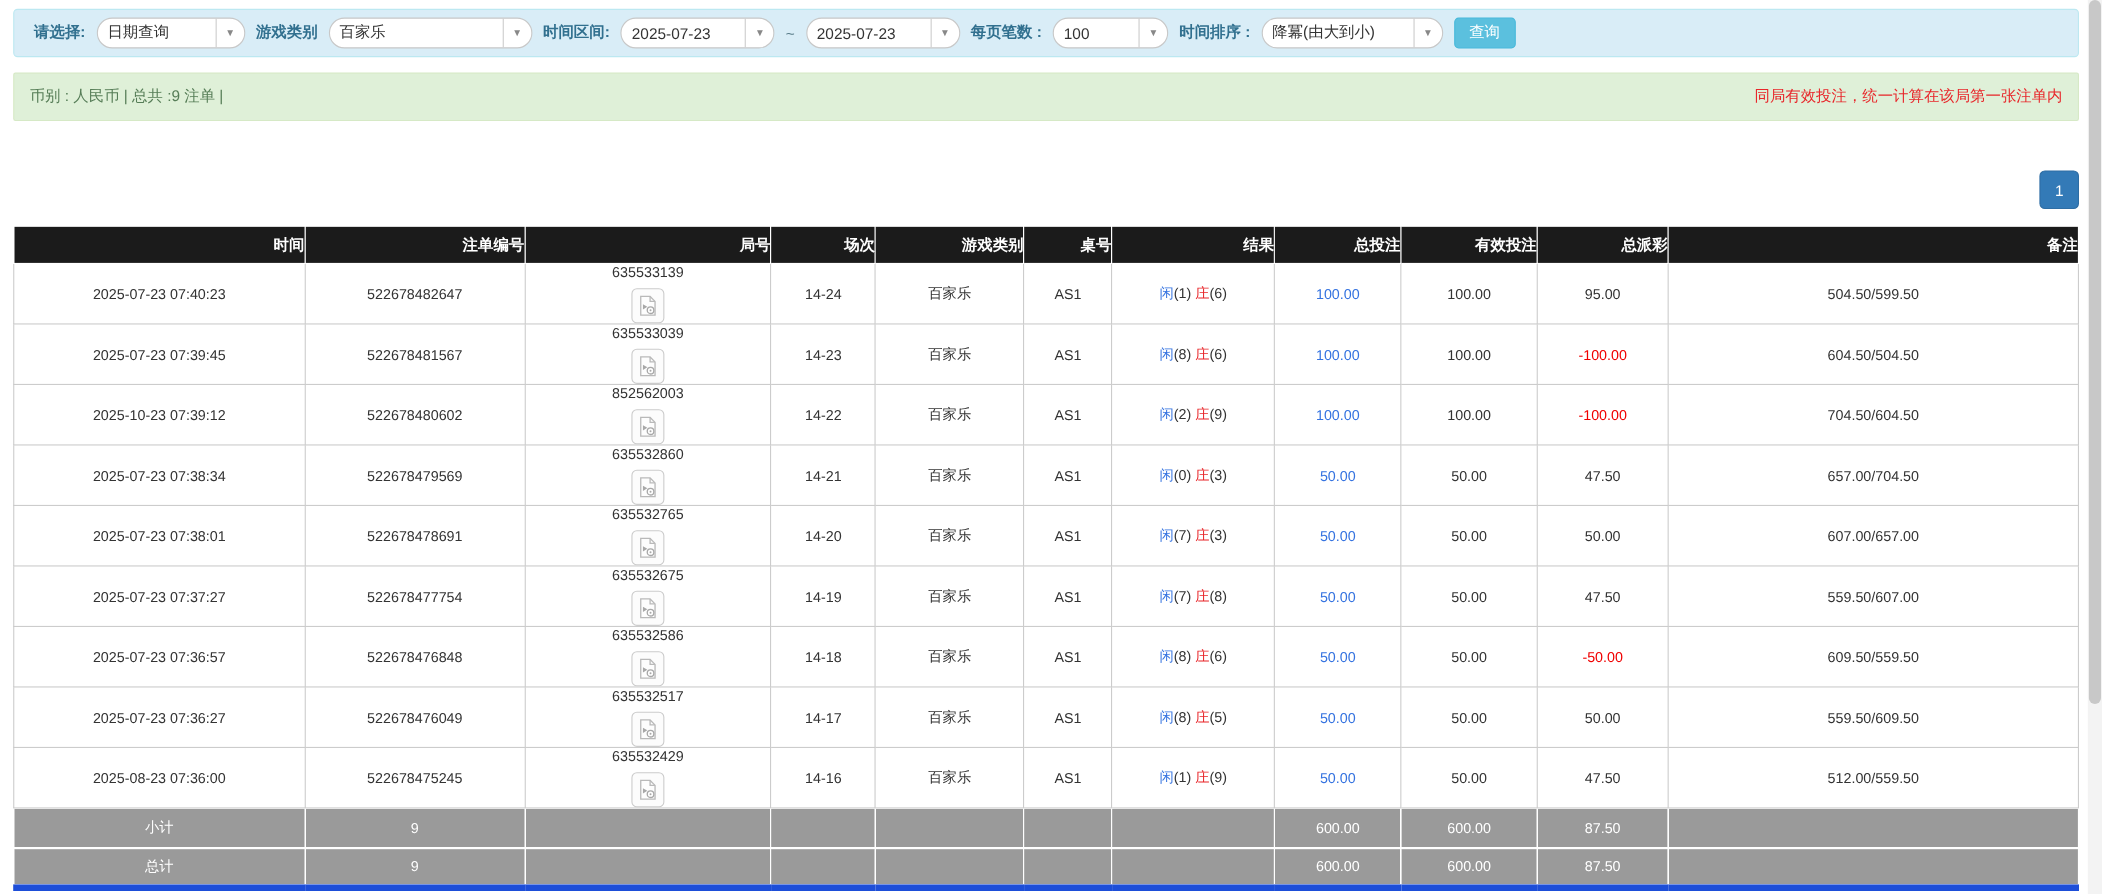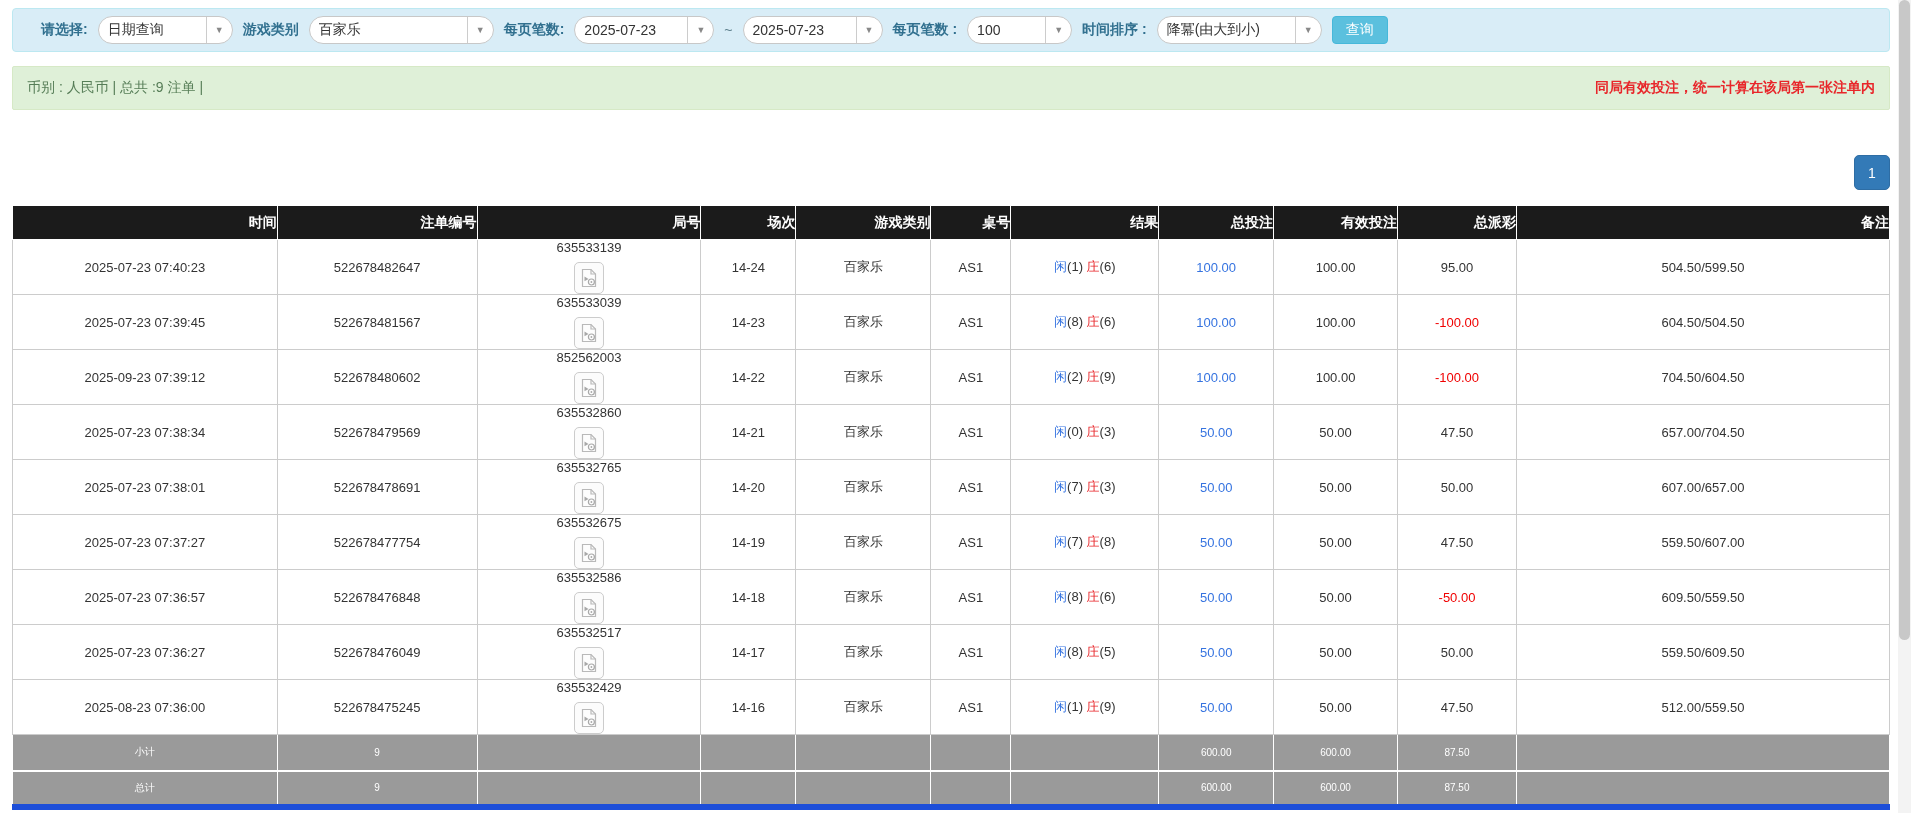"请选择:" .filter-bar { padding: 0 28px -> 0 18px }
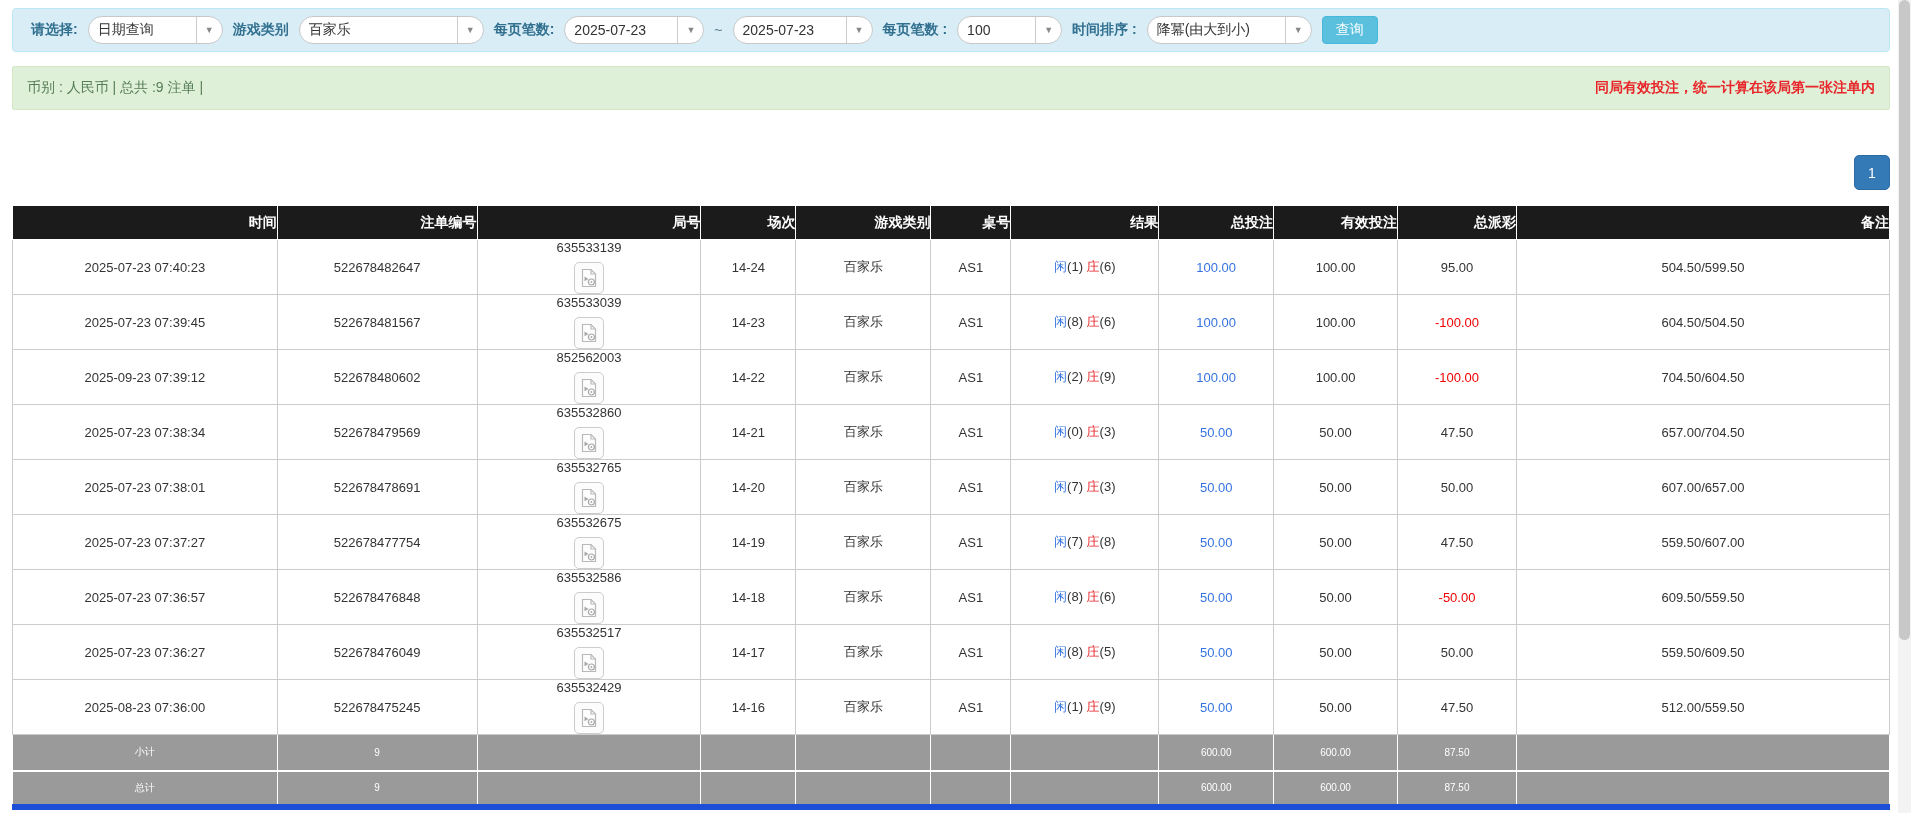"每页笔数:" span.f-label { text: 每页笔数 -> 时间区间 }
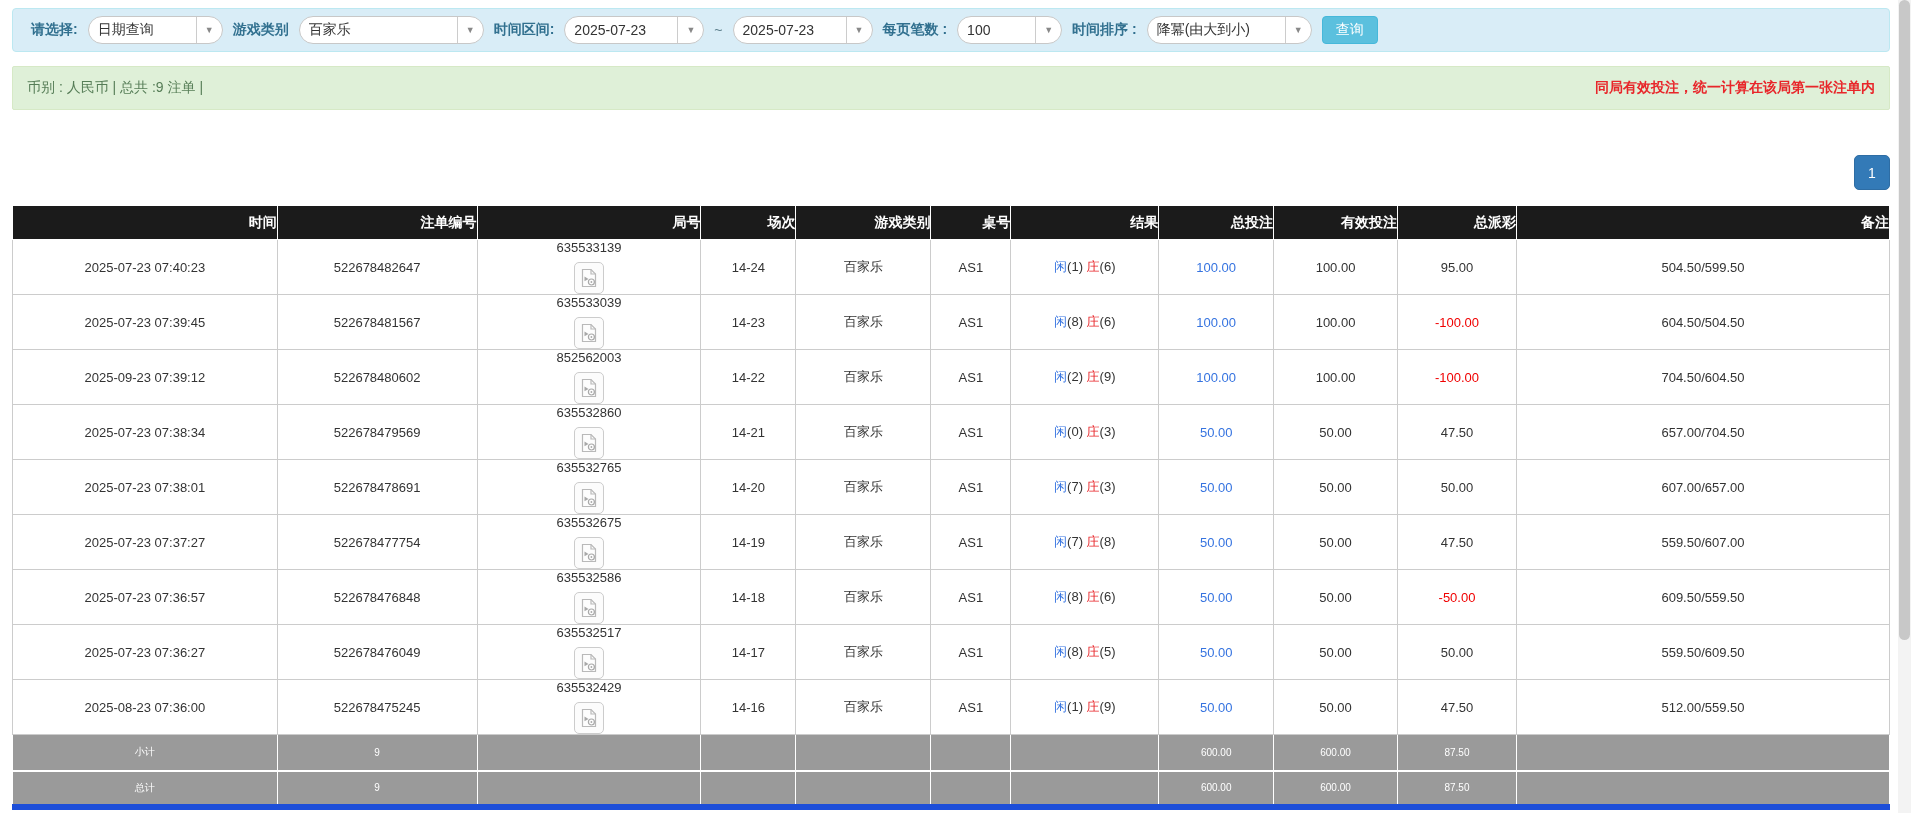"同局有效投注，统一计算在该局第一张注单内" .summary-right { font-weight: bold -> none }
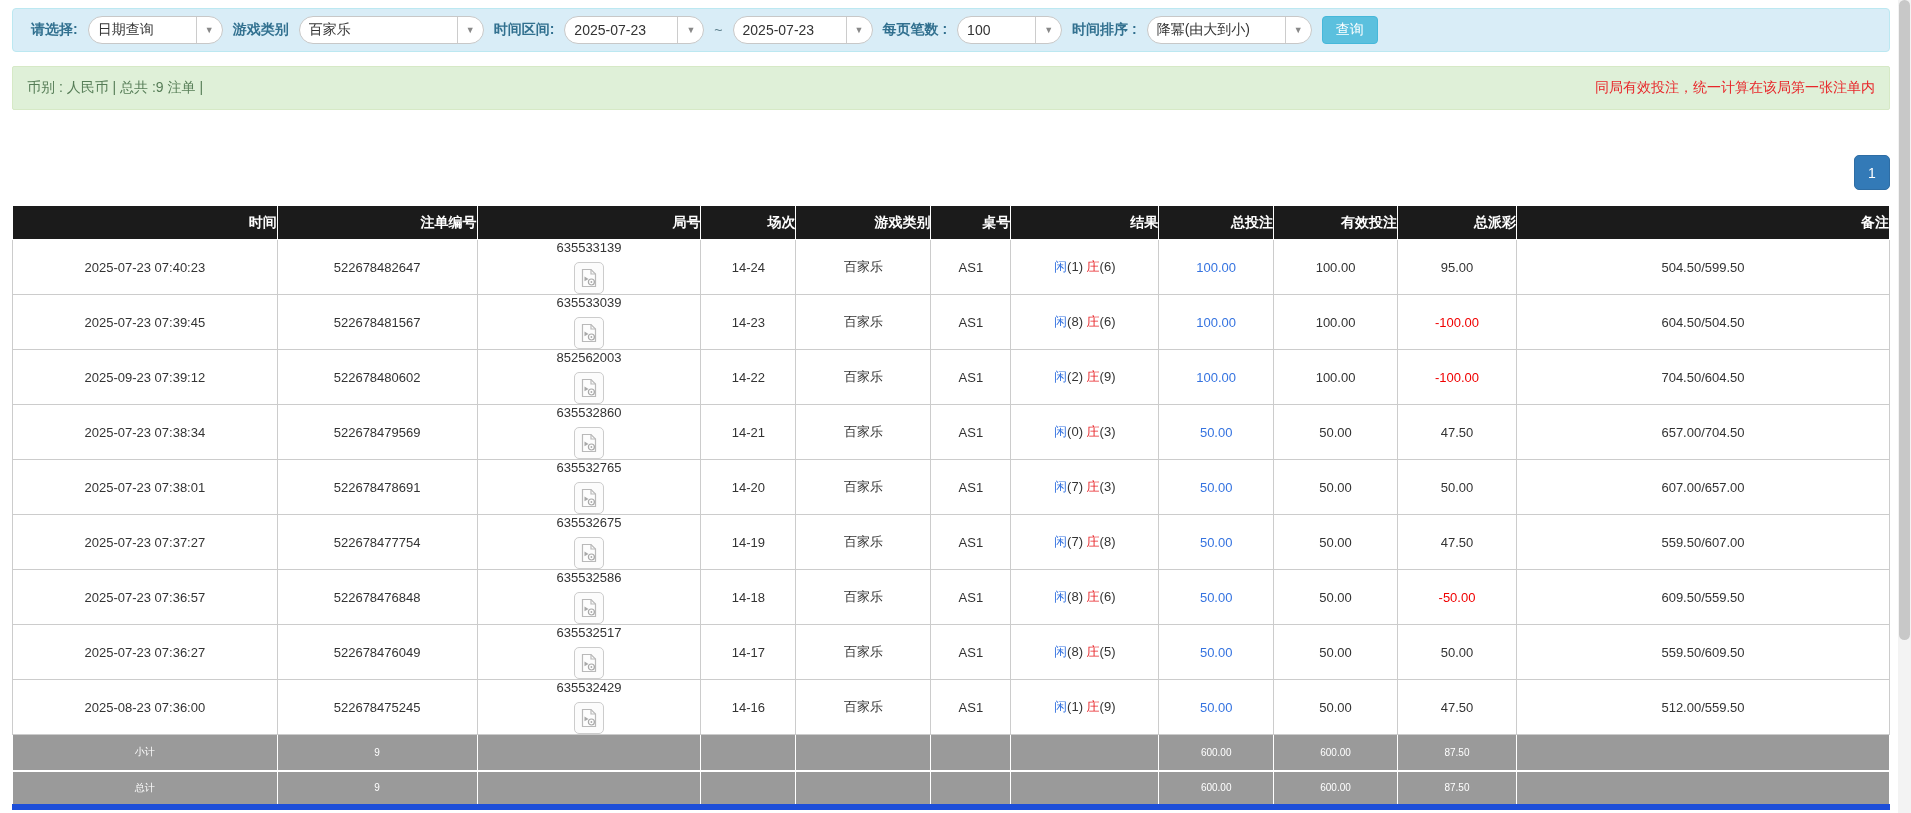"2025-09-23 07:39:12" td { text: 2025-09-23 -> 2025-10-23 }
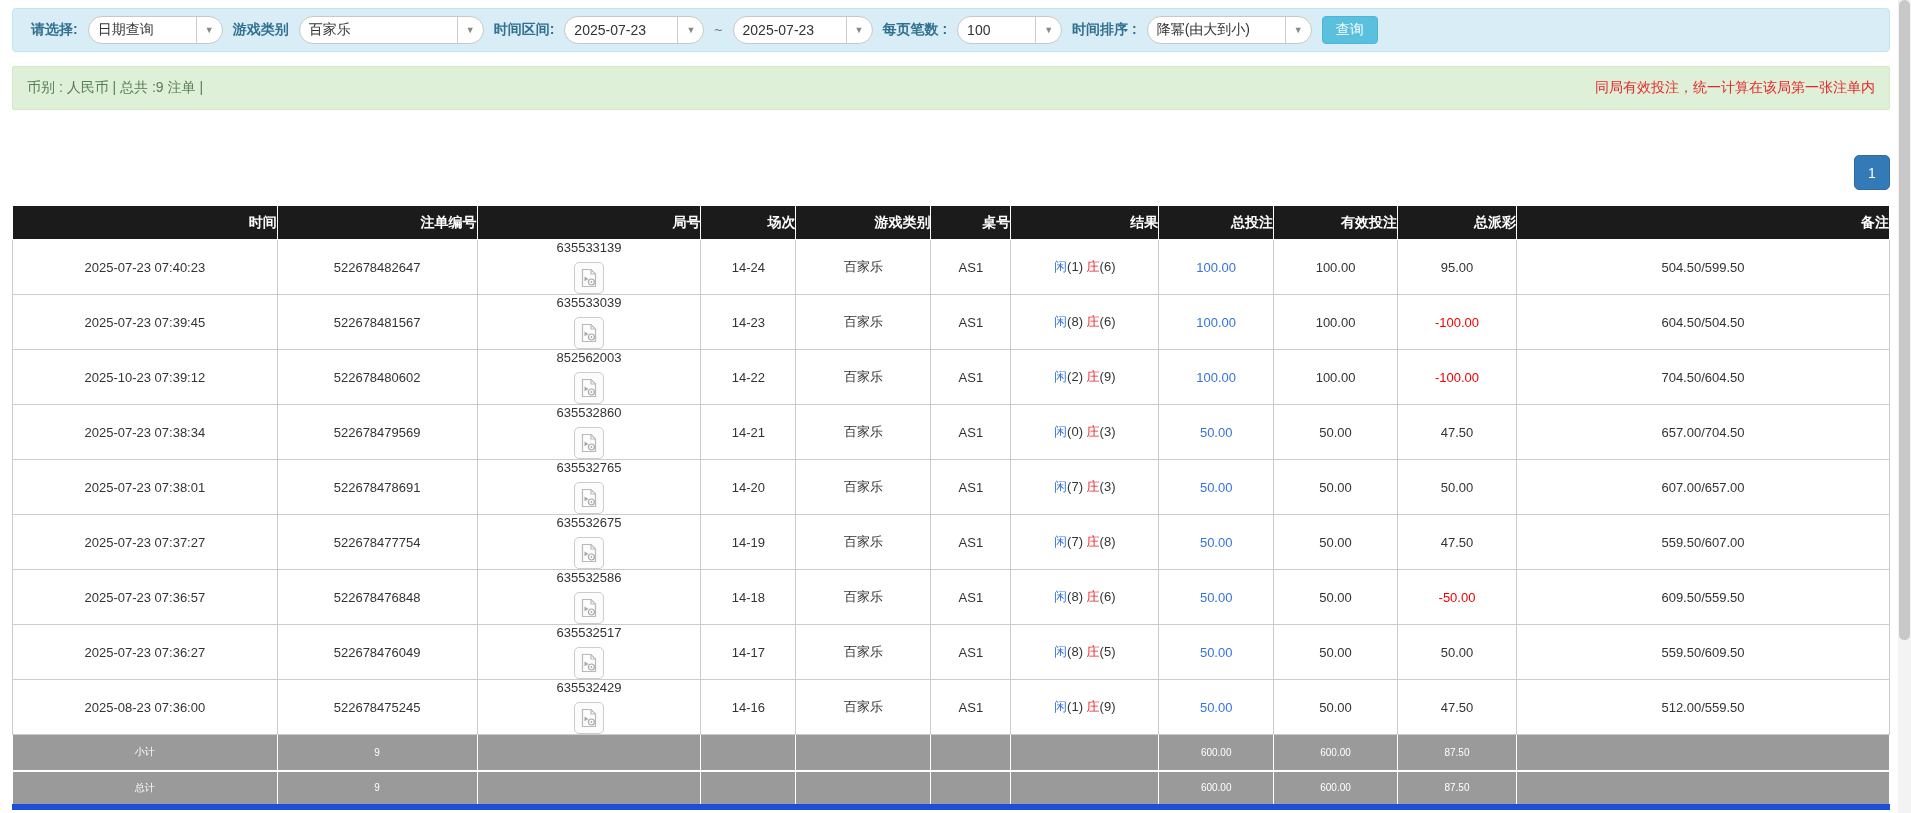"小计" tr.sumrow td { font-size: 10px -> 13px }
